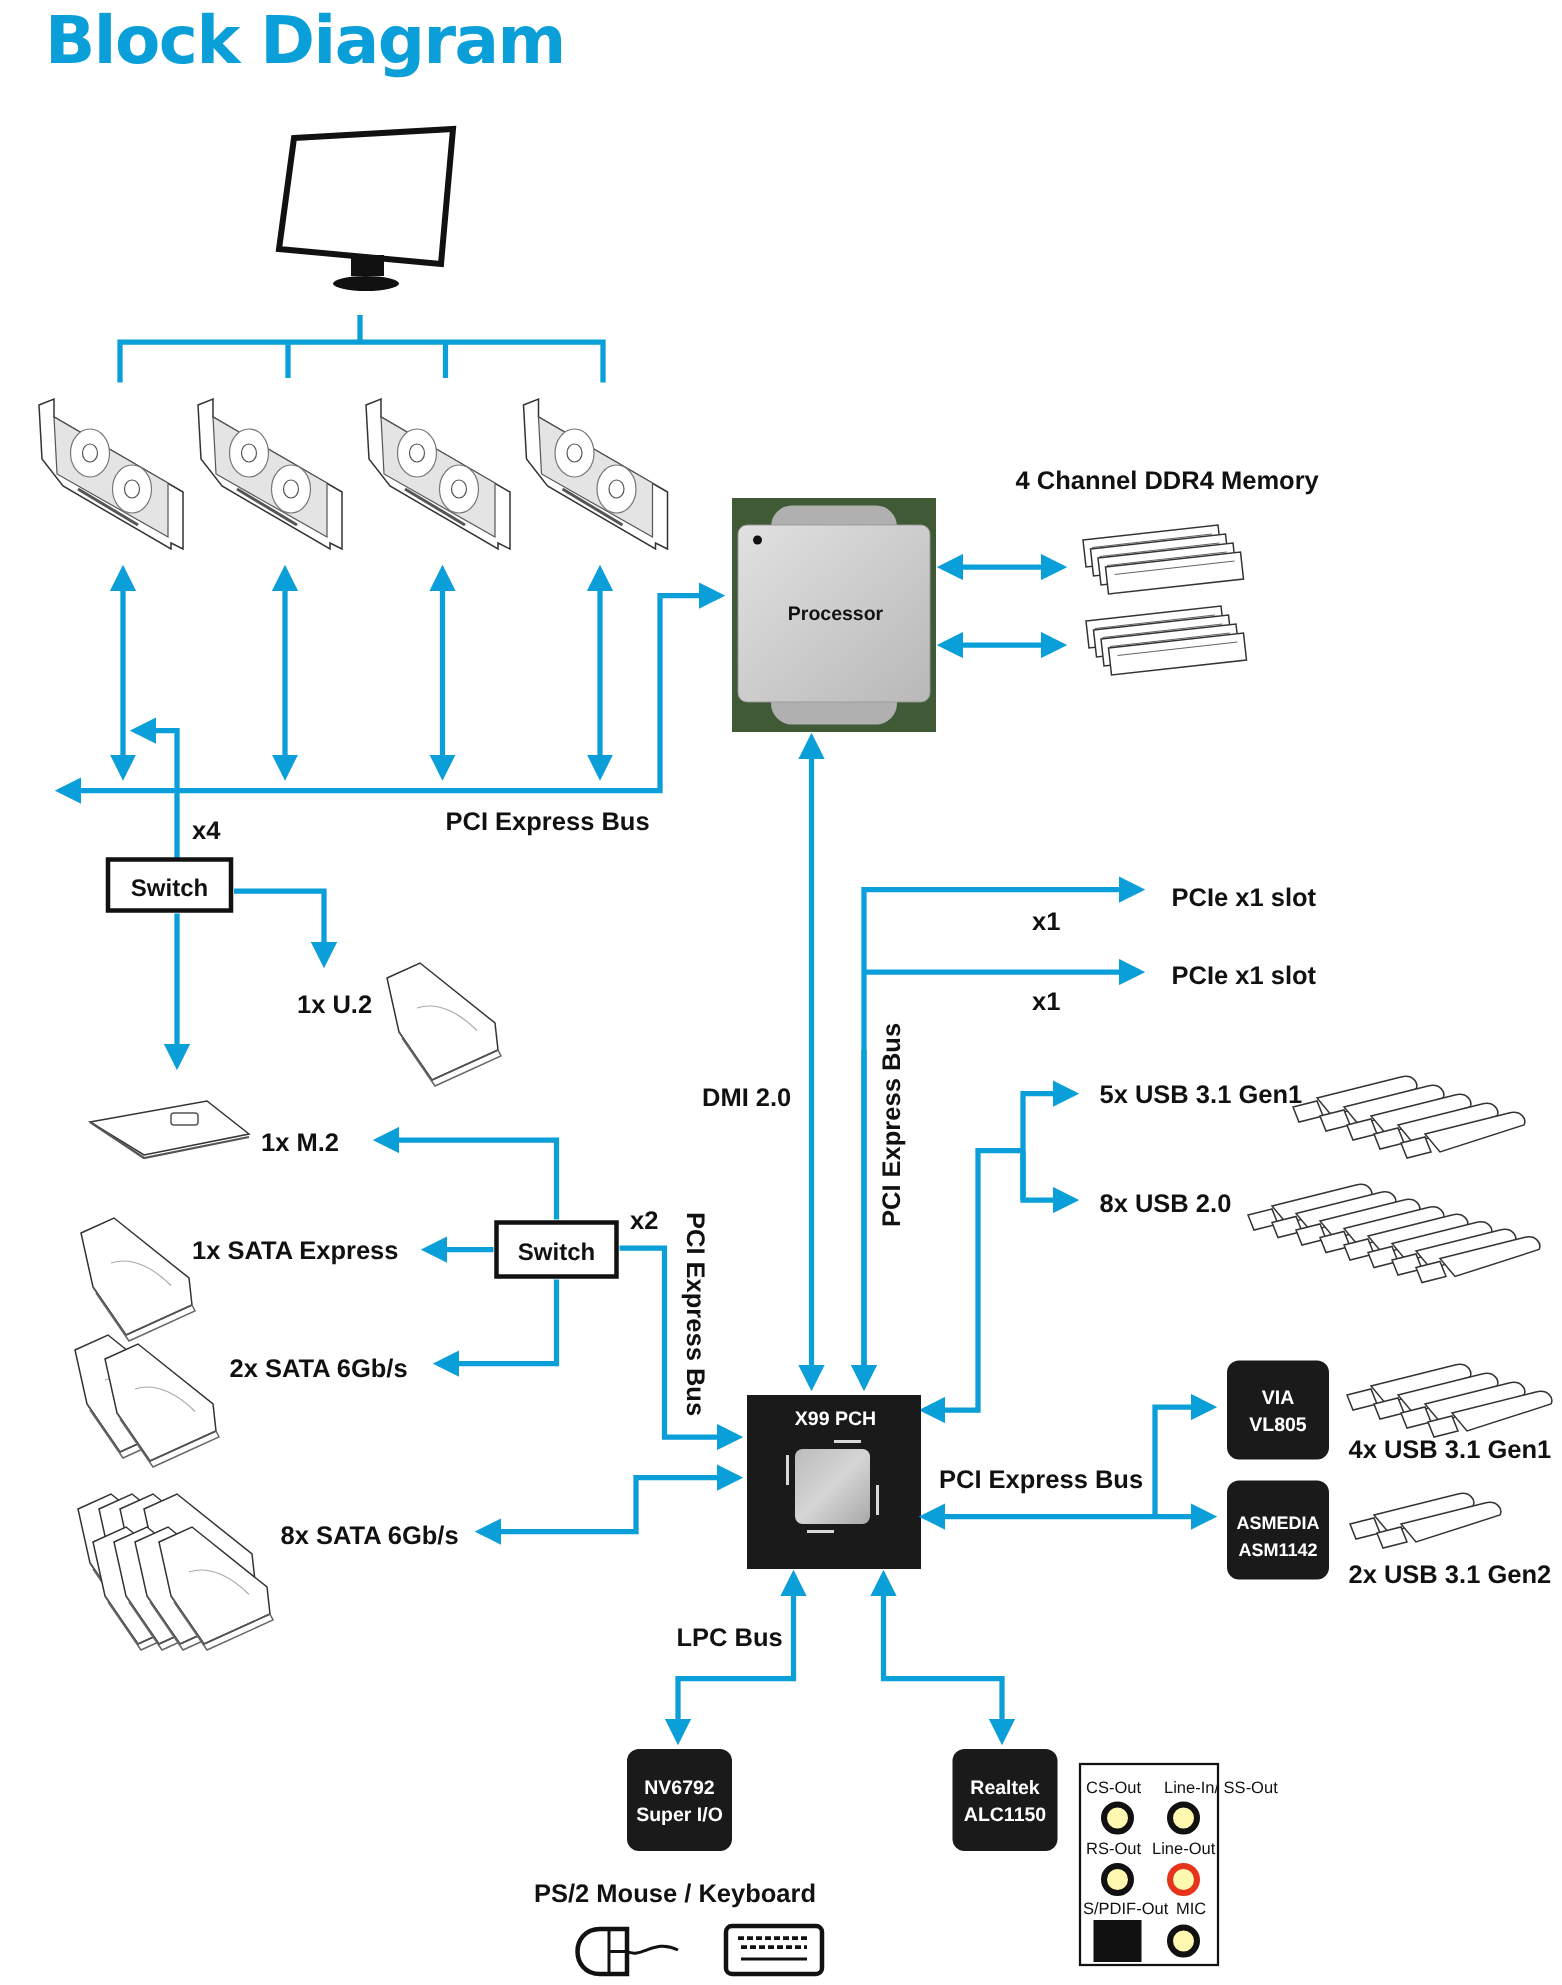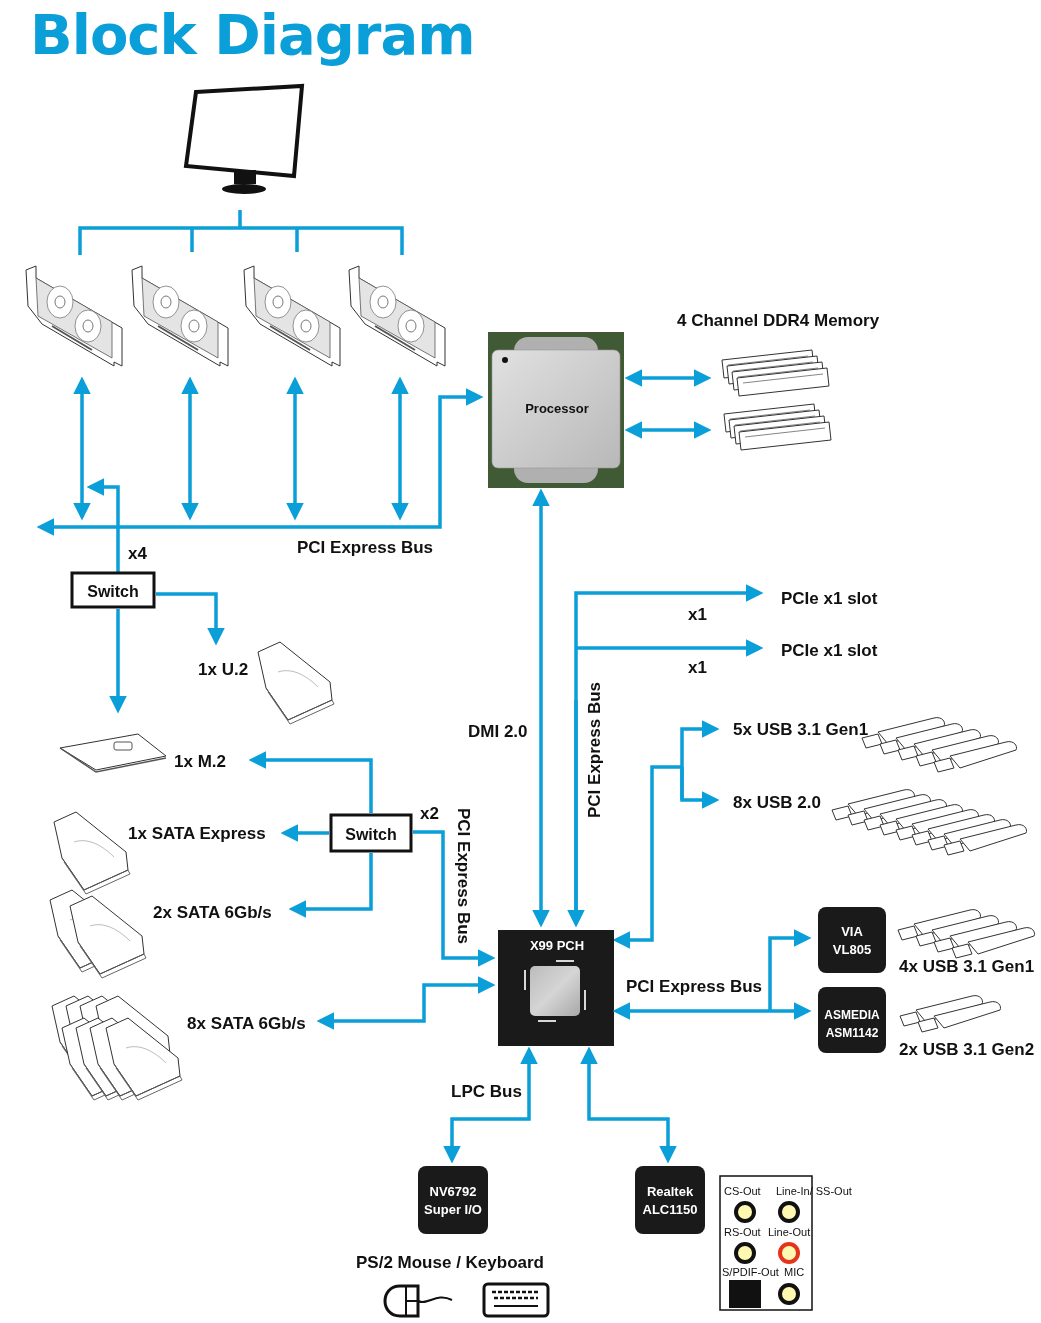"Block Diagram" #title { font-size: 56px -> 44px }
